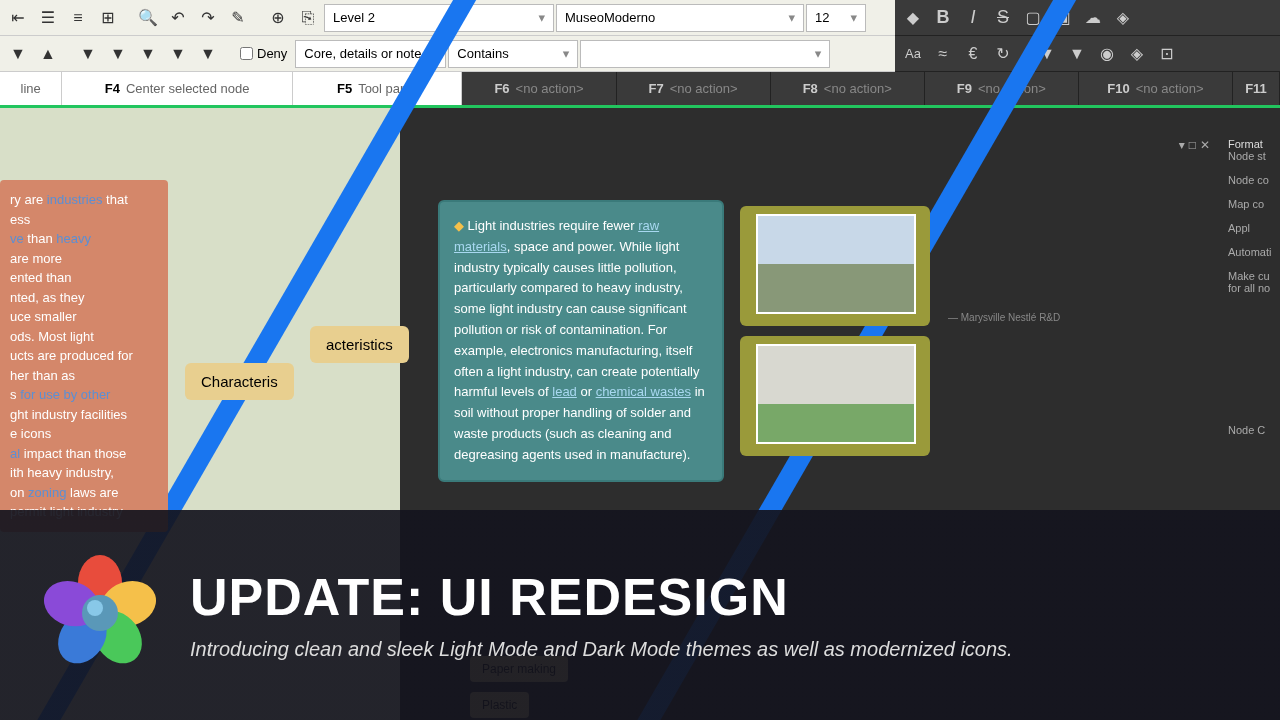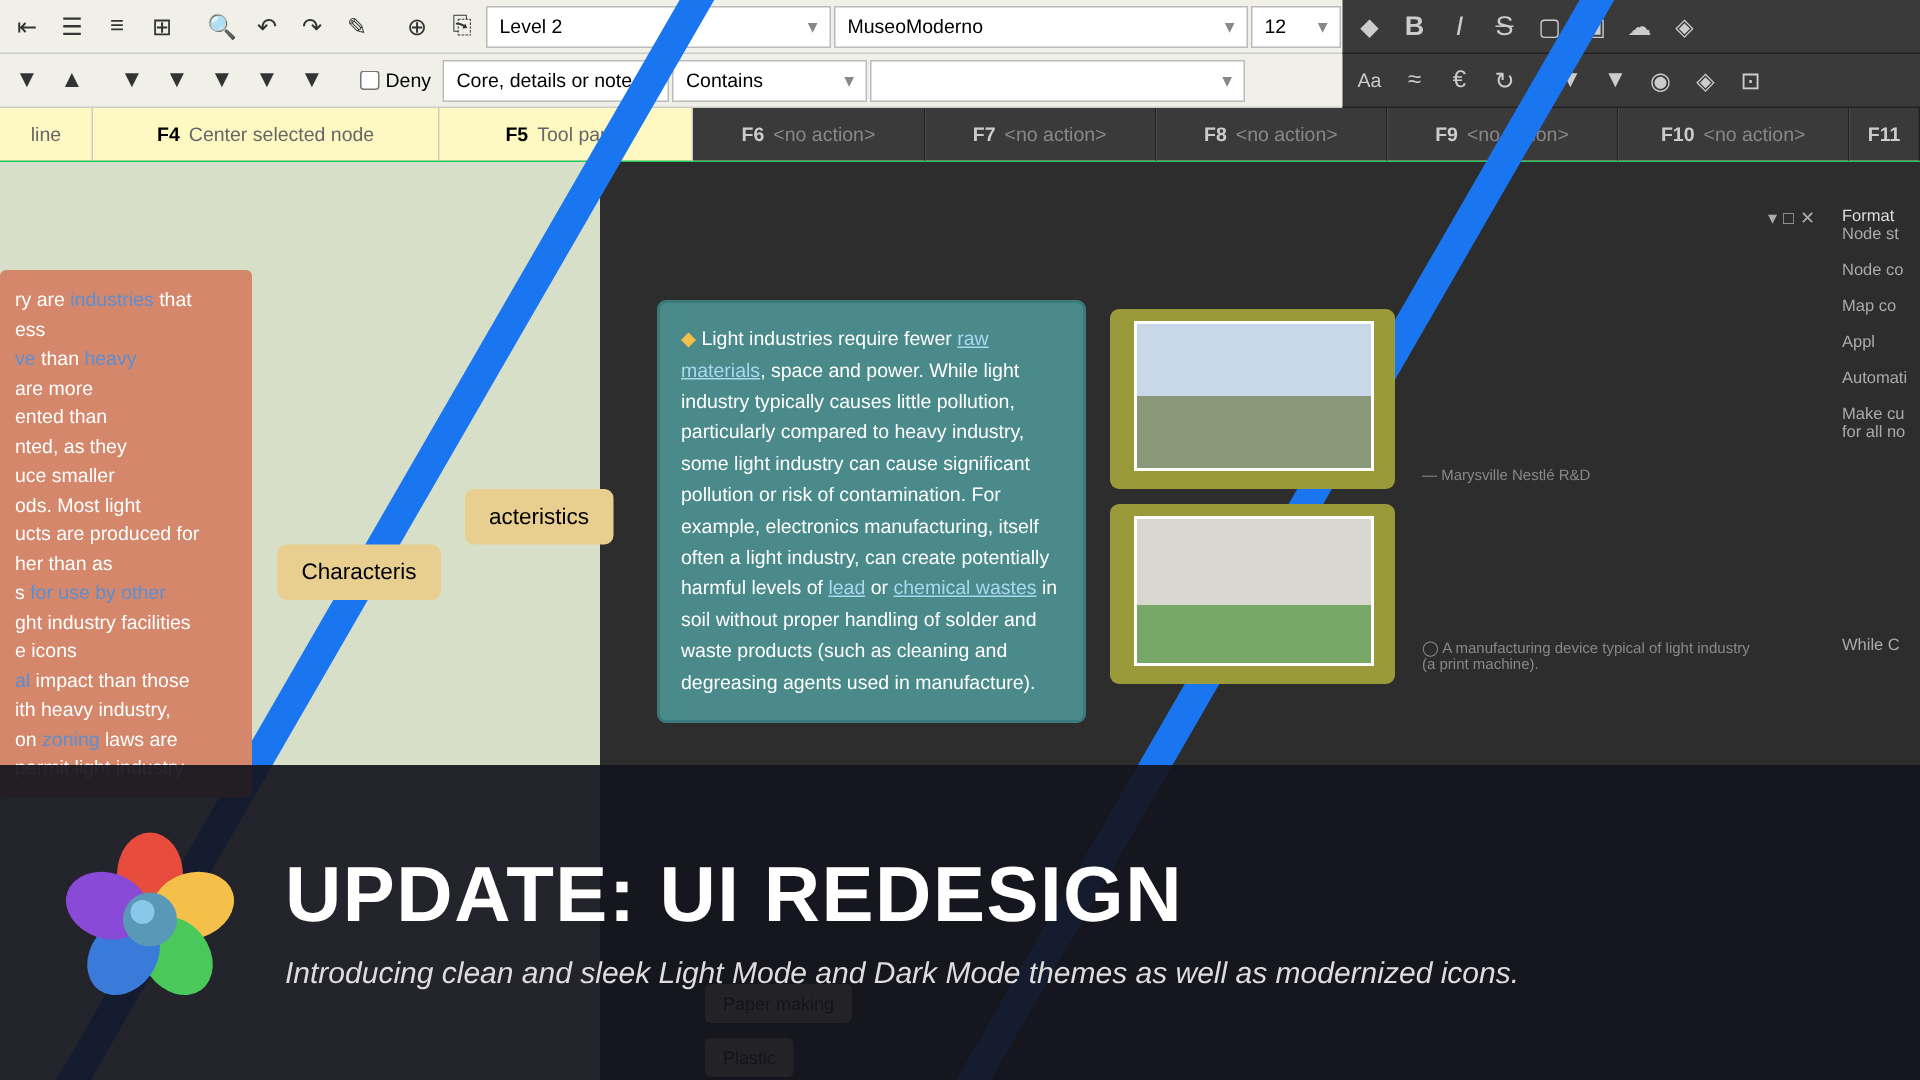"MuseoModerno" div.dropdown { width: 276px -> 248px }
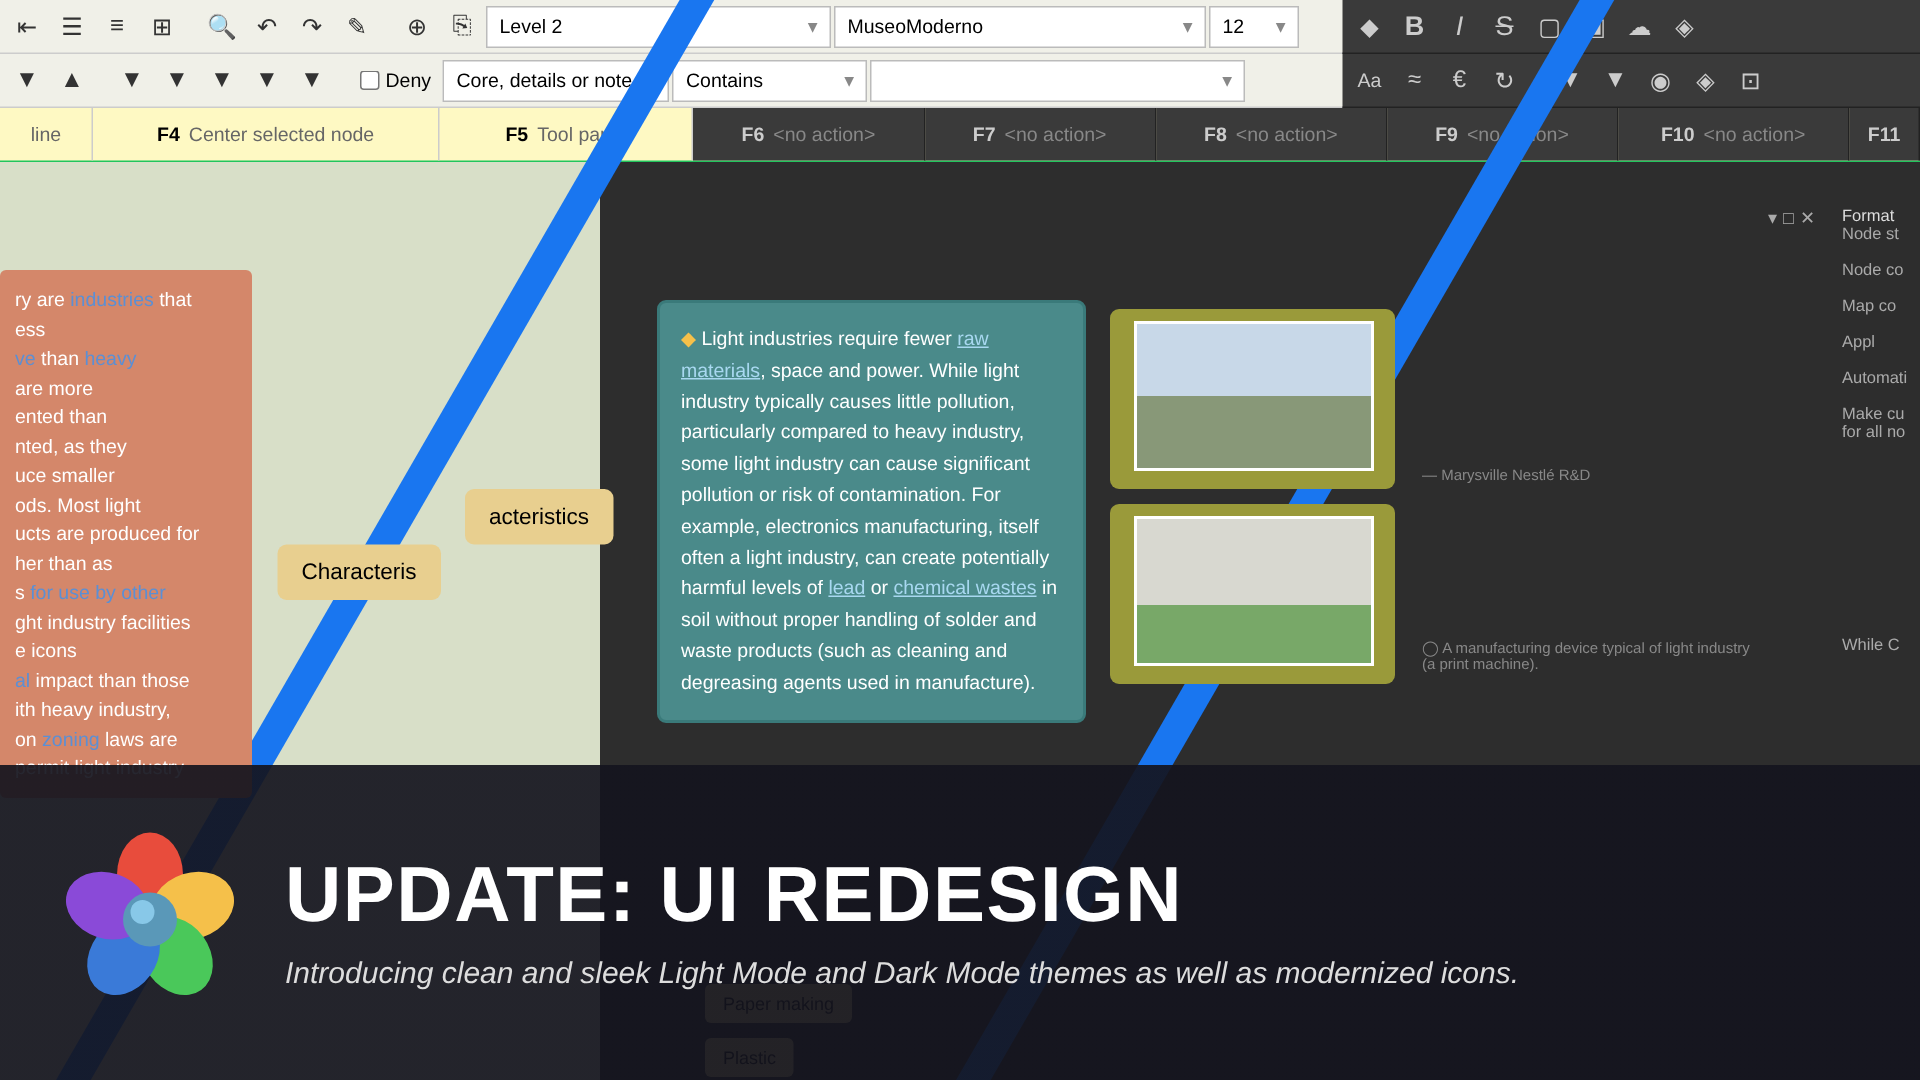"line" .fkey-row { background: #fef9c3 -> #ffffff; border-bottom: 1px solid #22c55e -> 3px solid #22c55e }
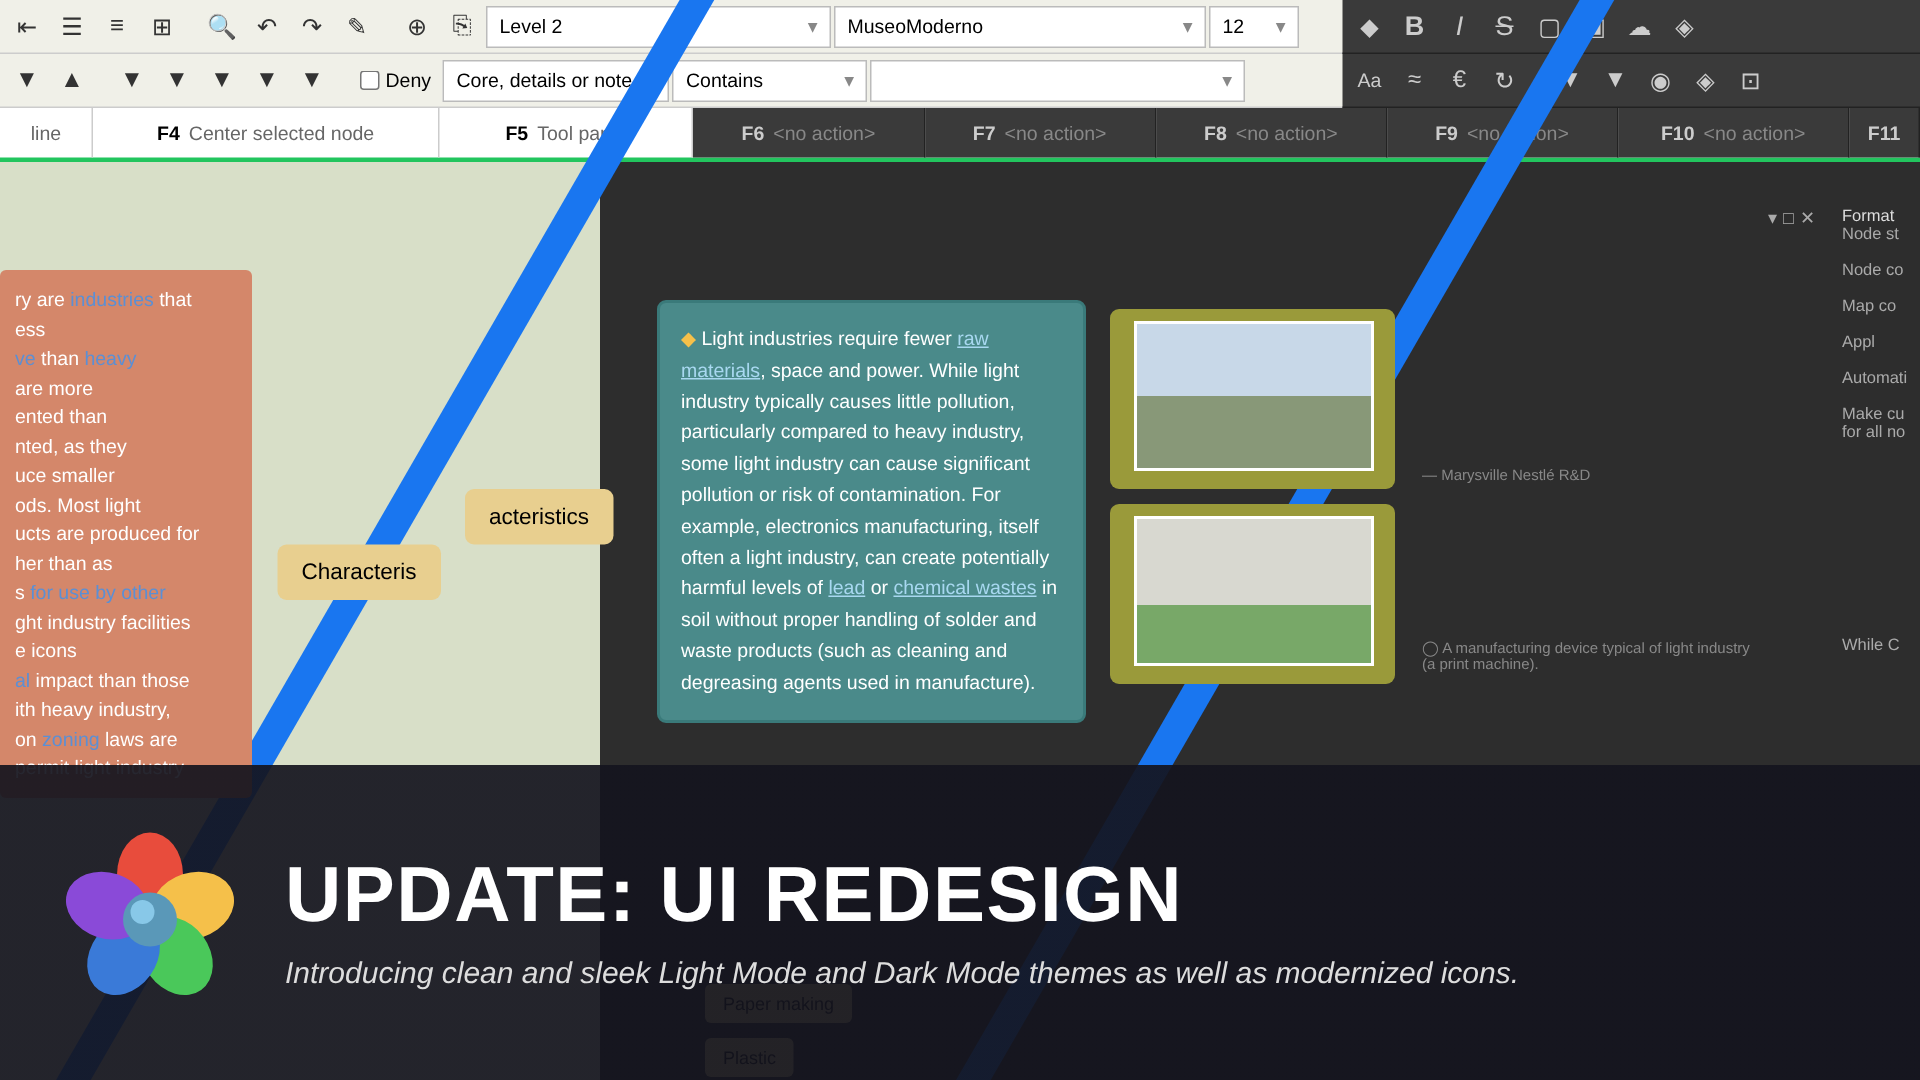"◯ A manufacturing device typical" div.caption { html: <div>◯ <span>A manufacturing device typical of light industry (a print machine).</span></div> -> none }
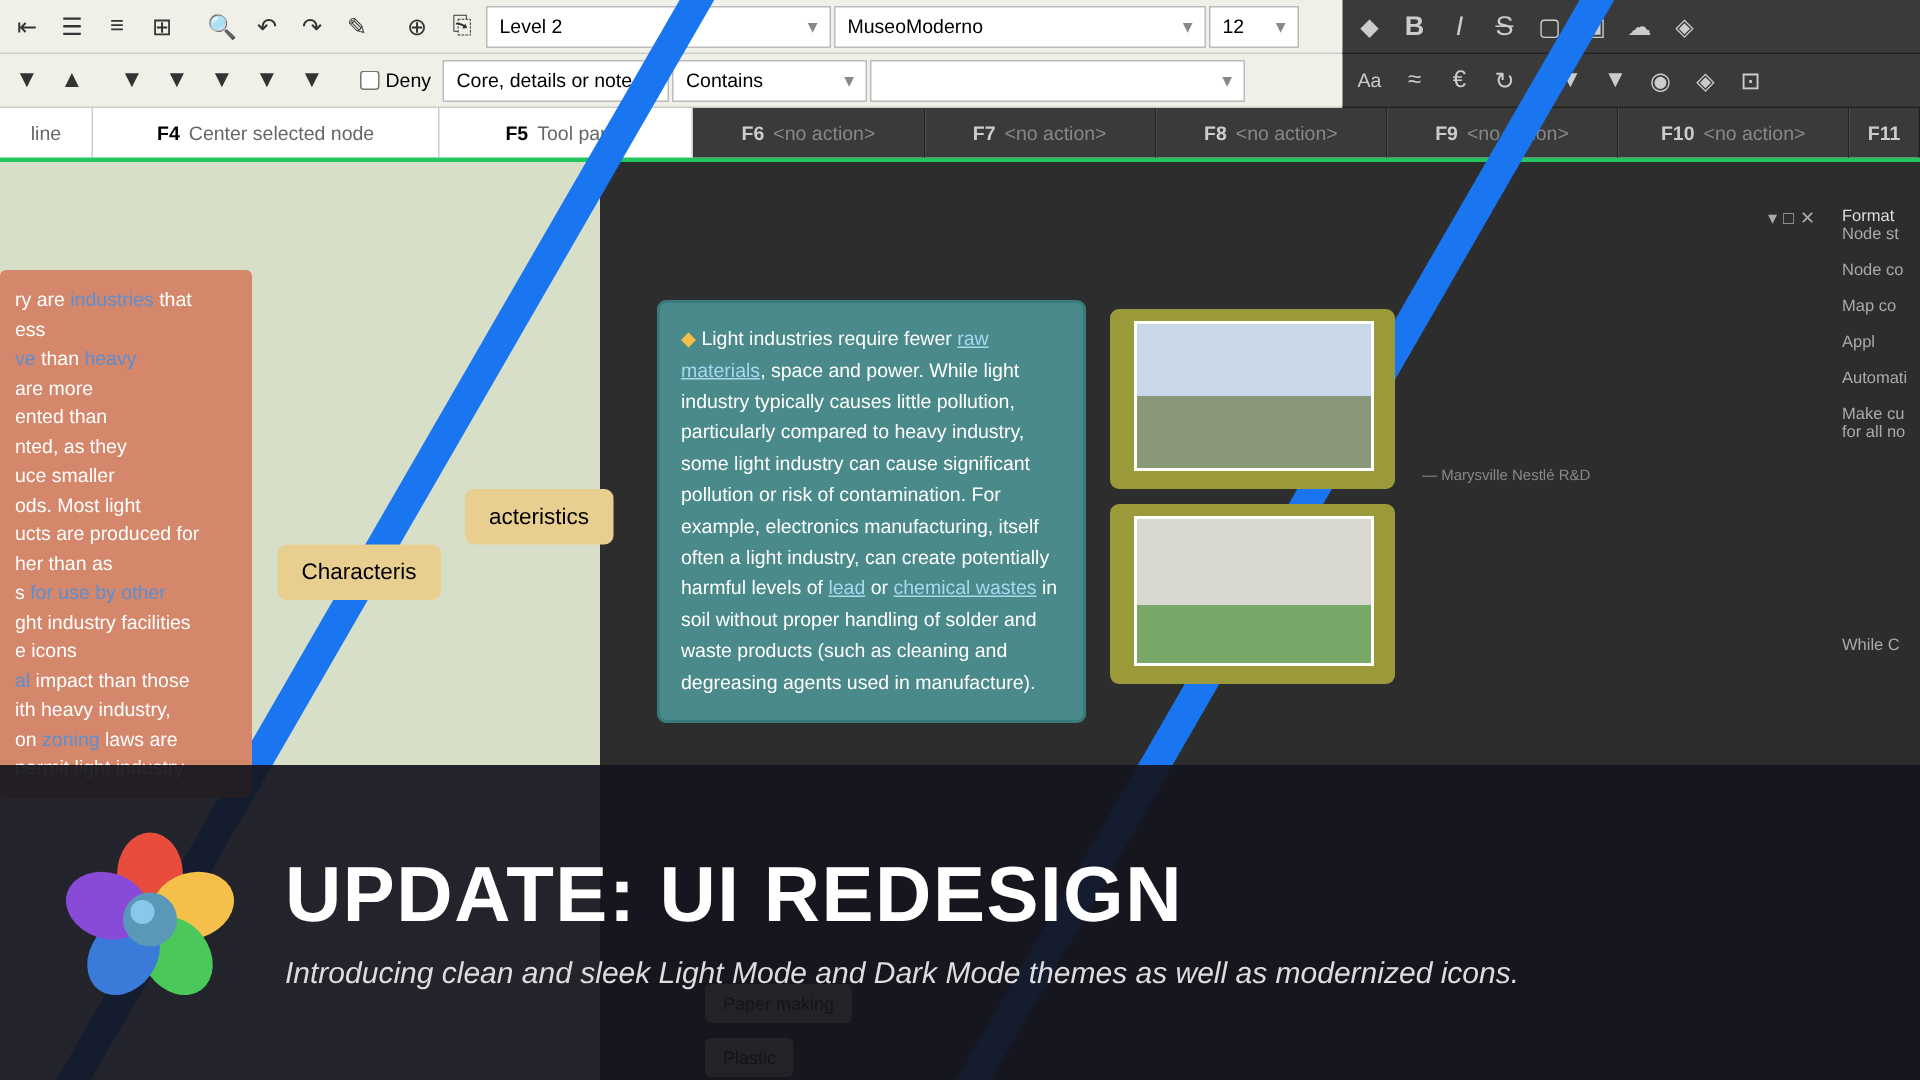"While C" div.row { text: While -> Node }
